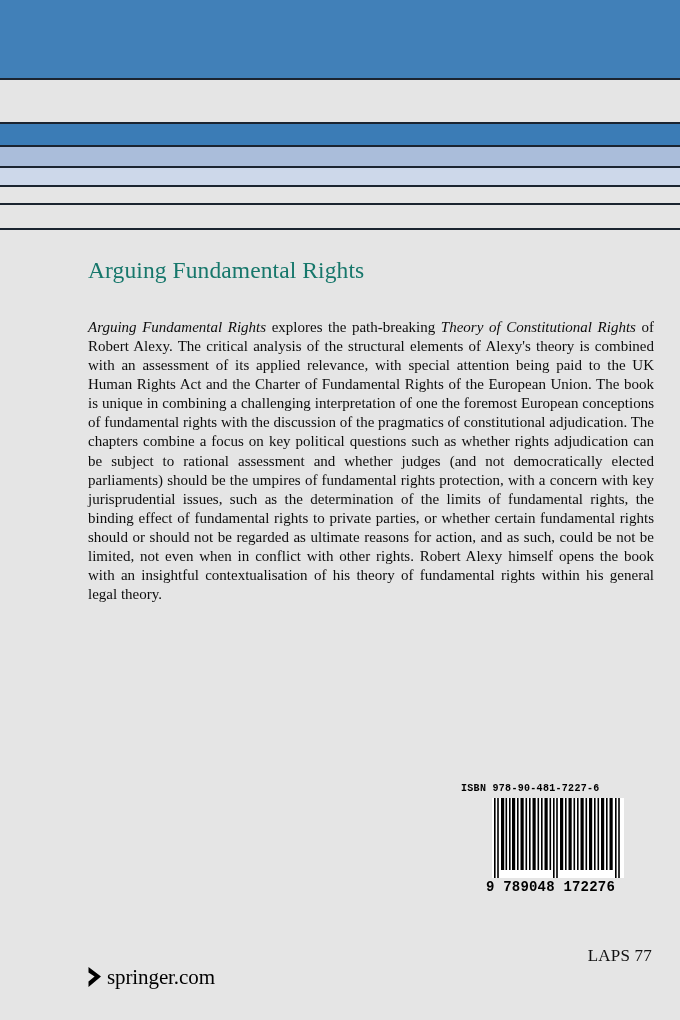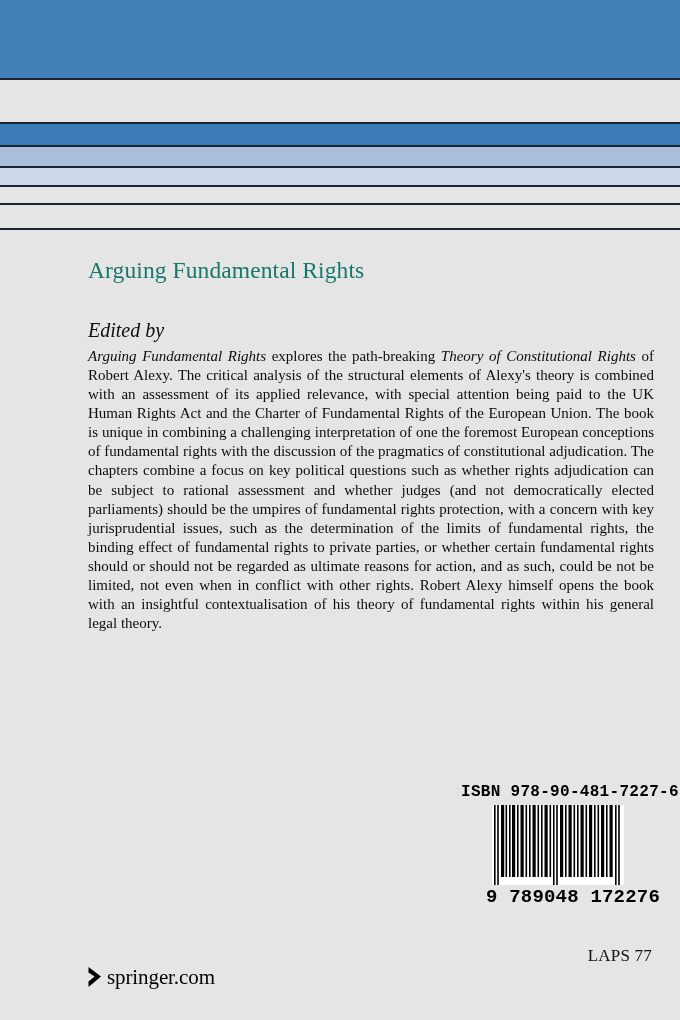"Edited by" div { html: <div>Edited by</div> -> none }
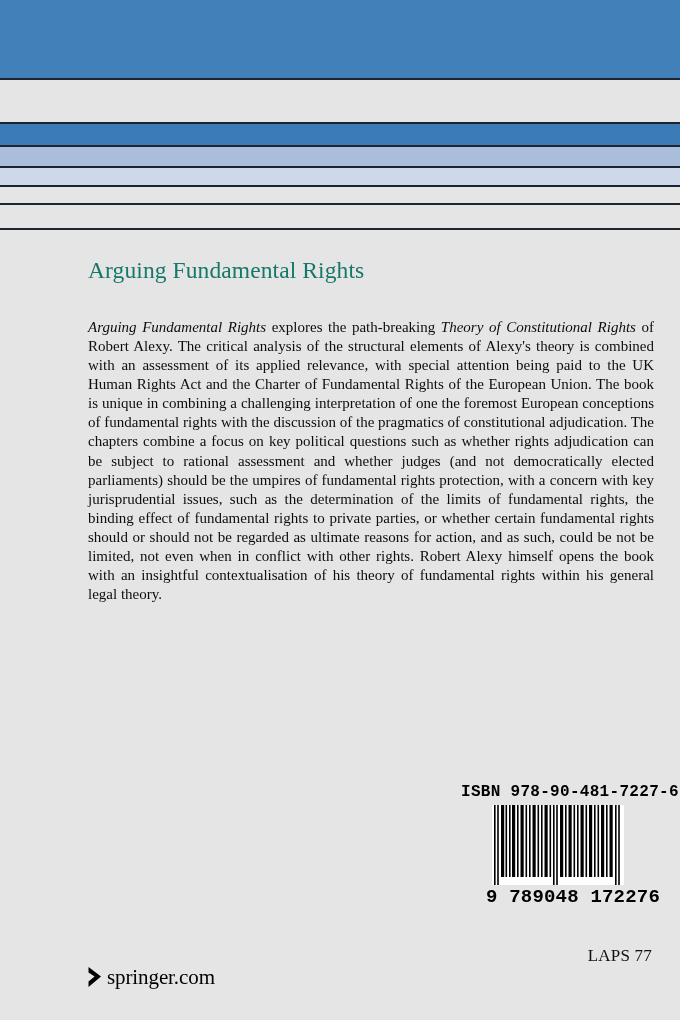"ISBN 978-90-481-7227-6" #isbn-text { font-size: 16px -> 10px }
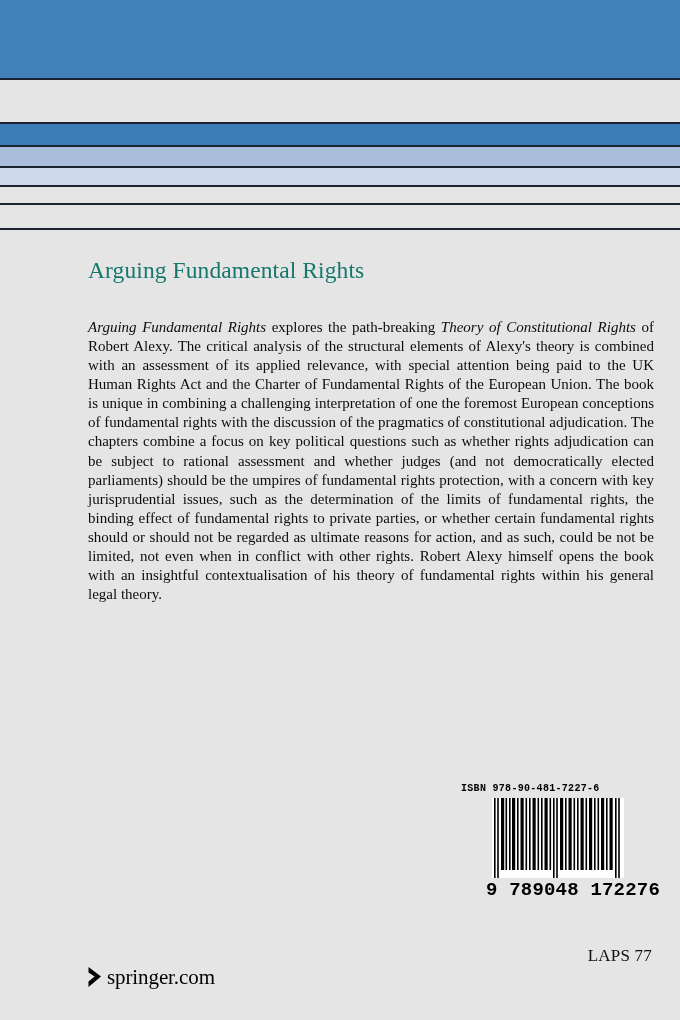"9 789048 172276" #barcode-digits { font-size: 19px -> 14px }
